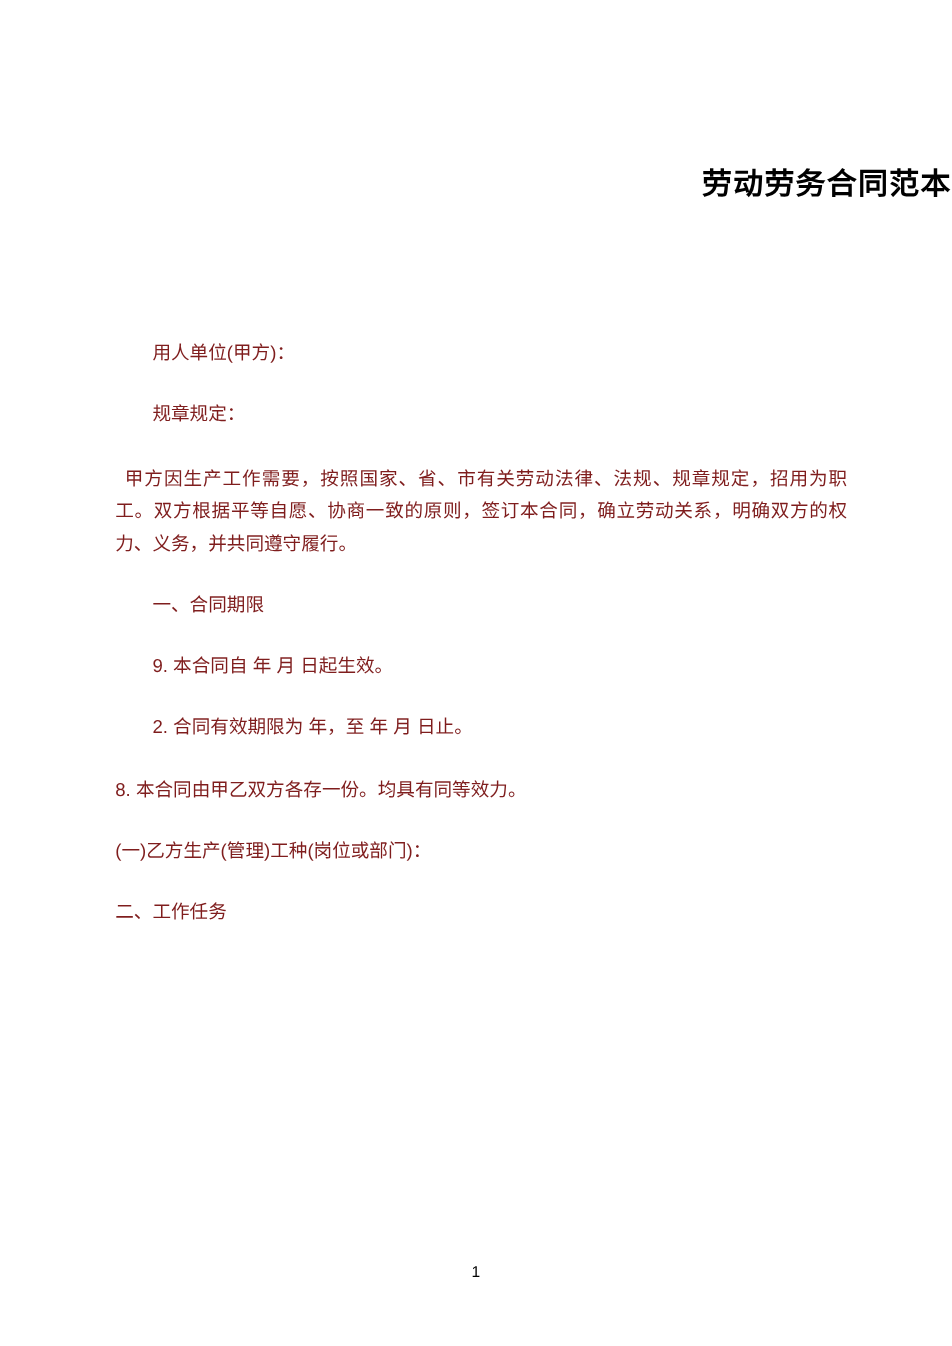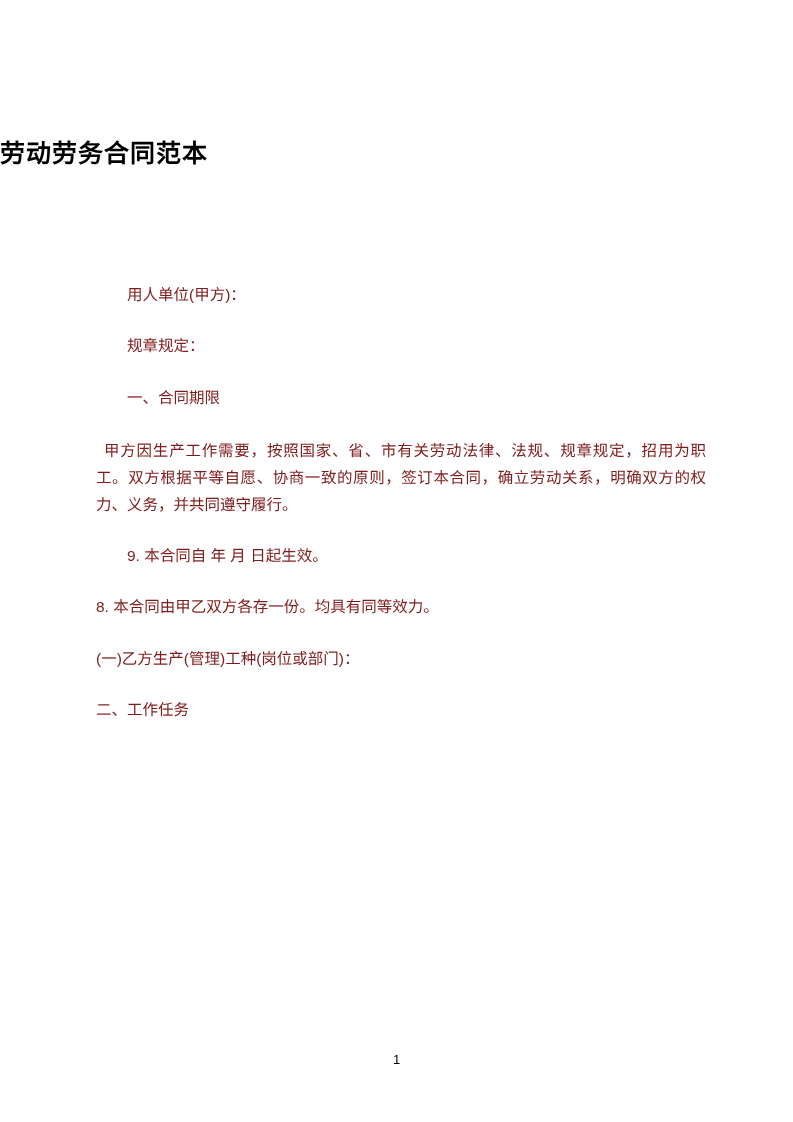"劳动劳务合同范本" .doc-title { text-align: left -> right }
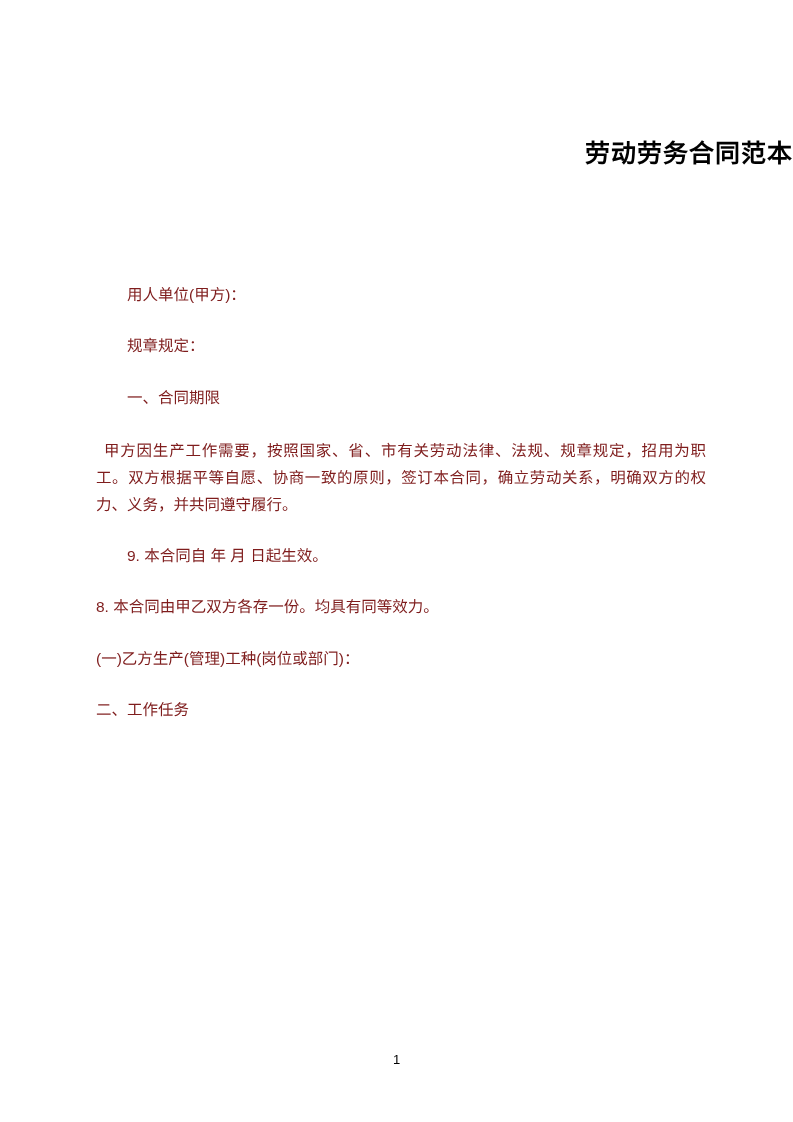"一、合同期限" p.para { order: before "甲方因生产工作需要，按照国家、省、市有关劳动法律、法规、规章规定，招用为职工。双" -> after "甲方因生产工作需要，按照国家、省、市有关劳动法律、法规、规章规定，招用为职工。双" }
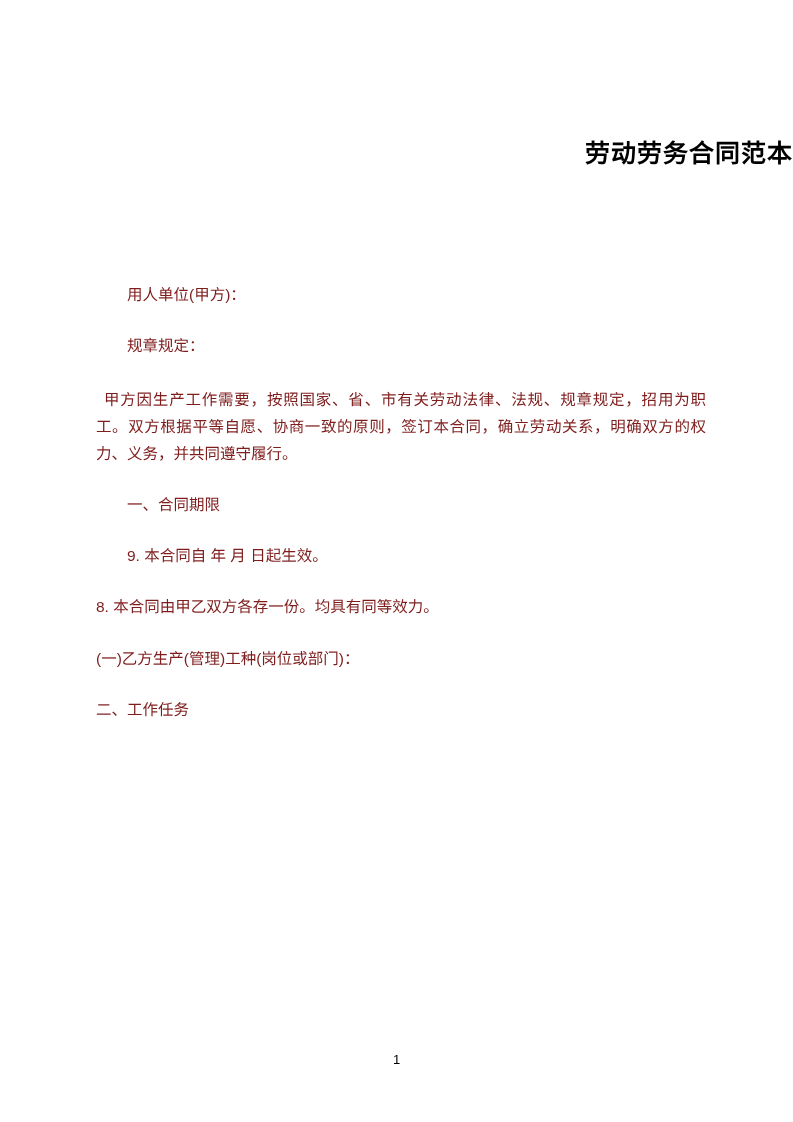"2. 合同有效期限为 年，至 年 月" p.para { html: none -> <p>2. 合同有效期限为 年，至 年 月 日止。</p> }
